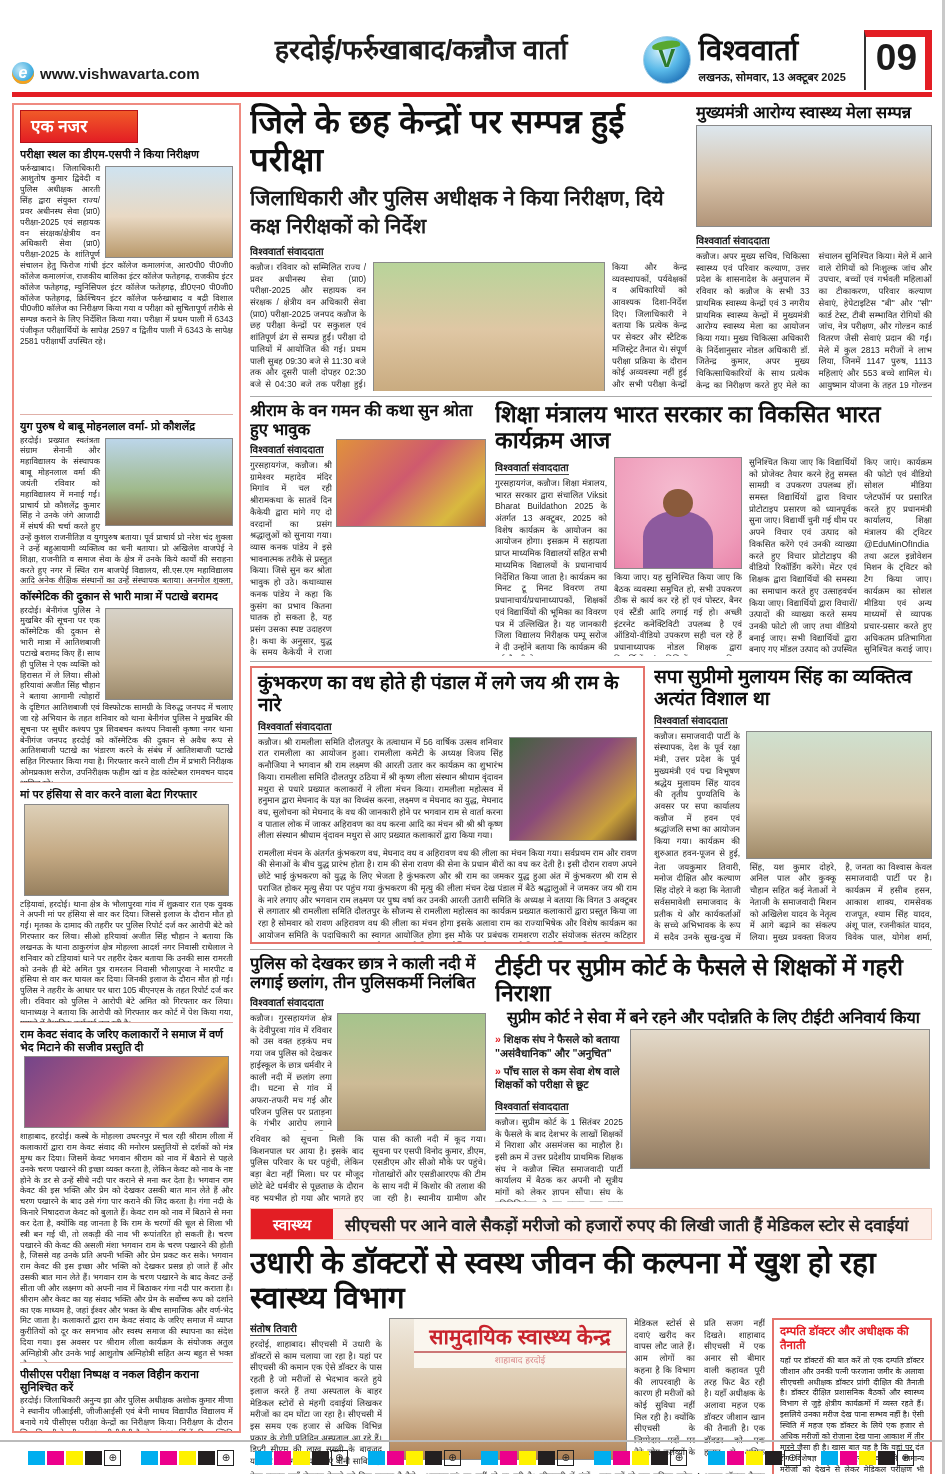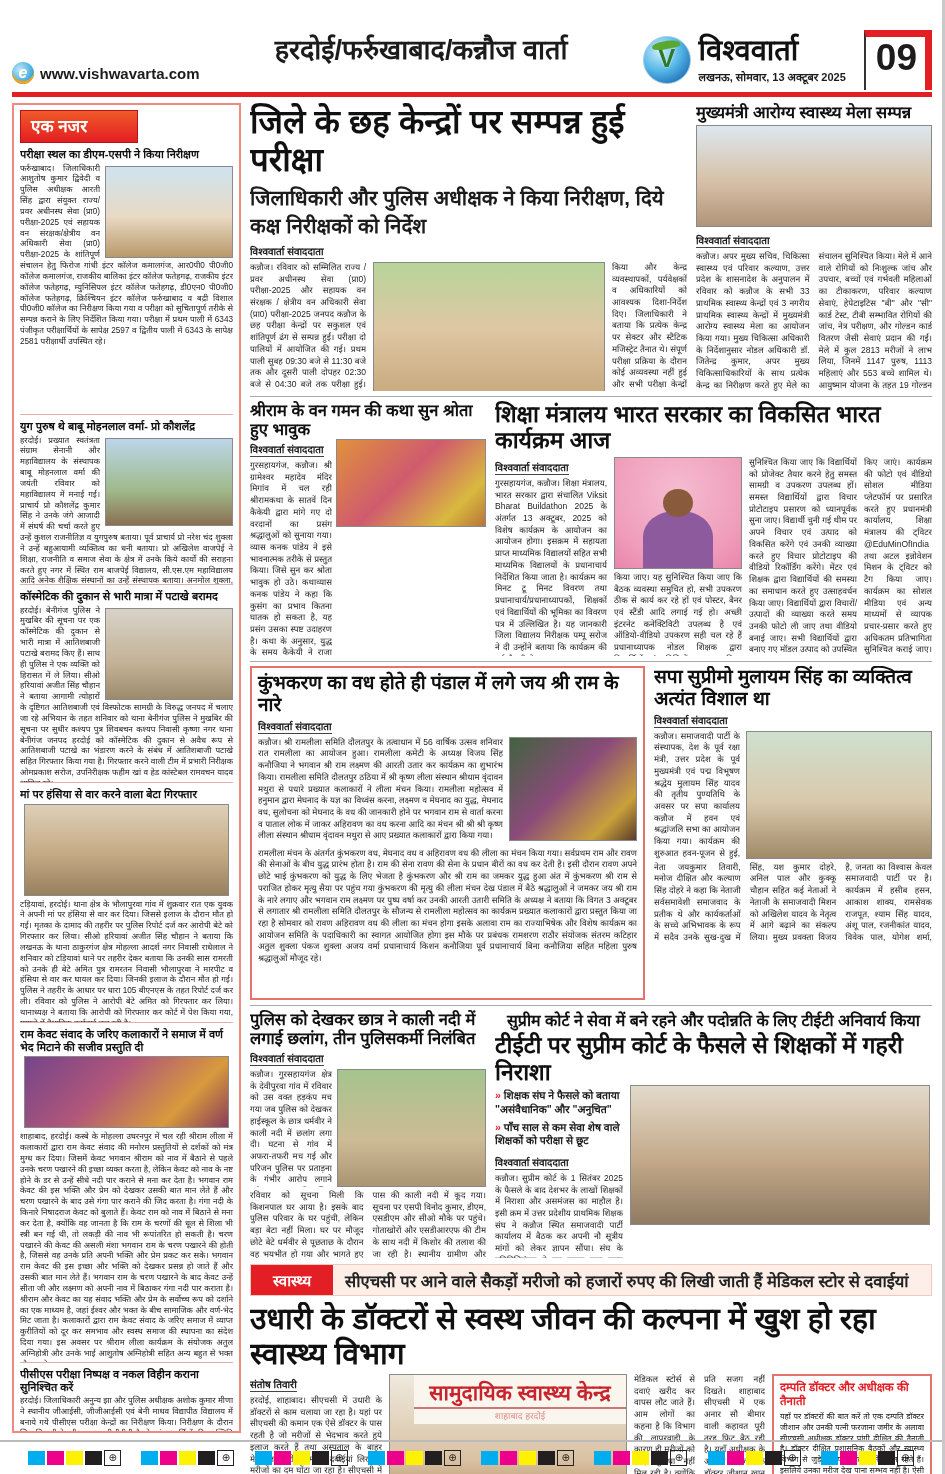"कुंभकरण का वध होते ही" section.blk { height: 334px -> 278px }
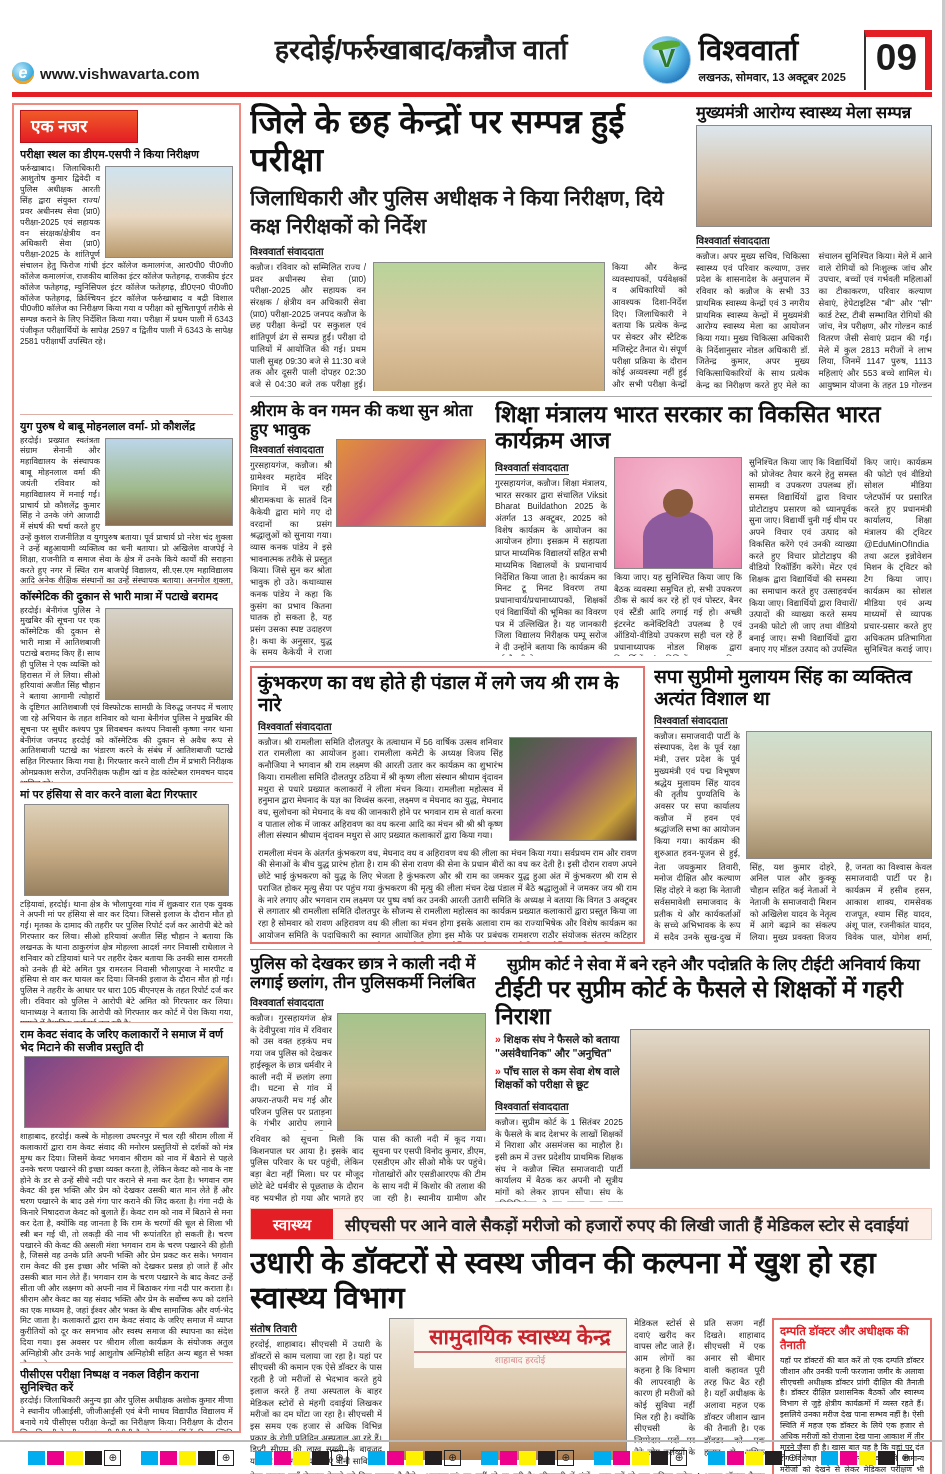"सुप्रीम कोर्ट ने सेवा में" div.hl { order: before "टीईटी पर सुप्रीम कोर्ट के" -> after "टीईटी पर सुप्रीम कोर्ट के" }
